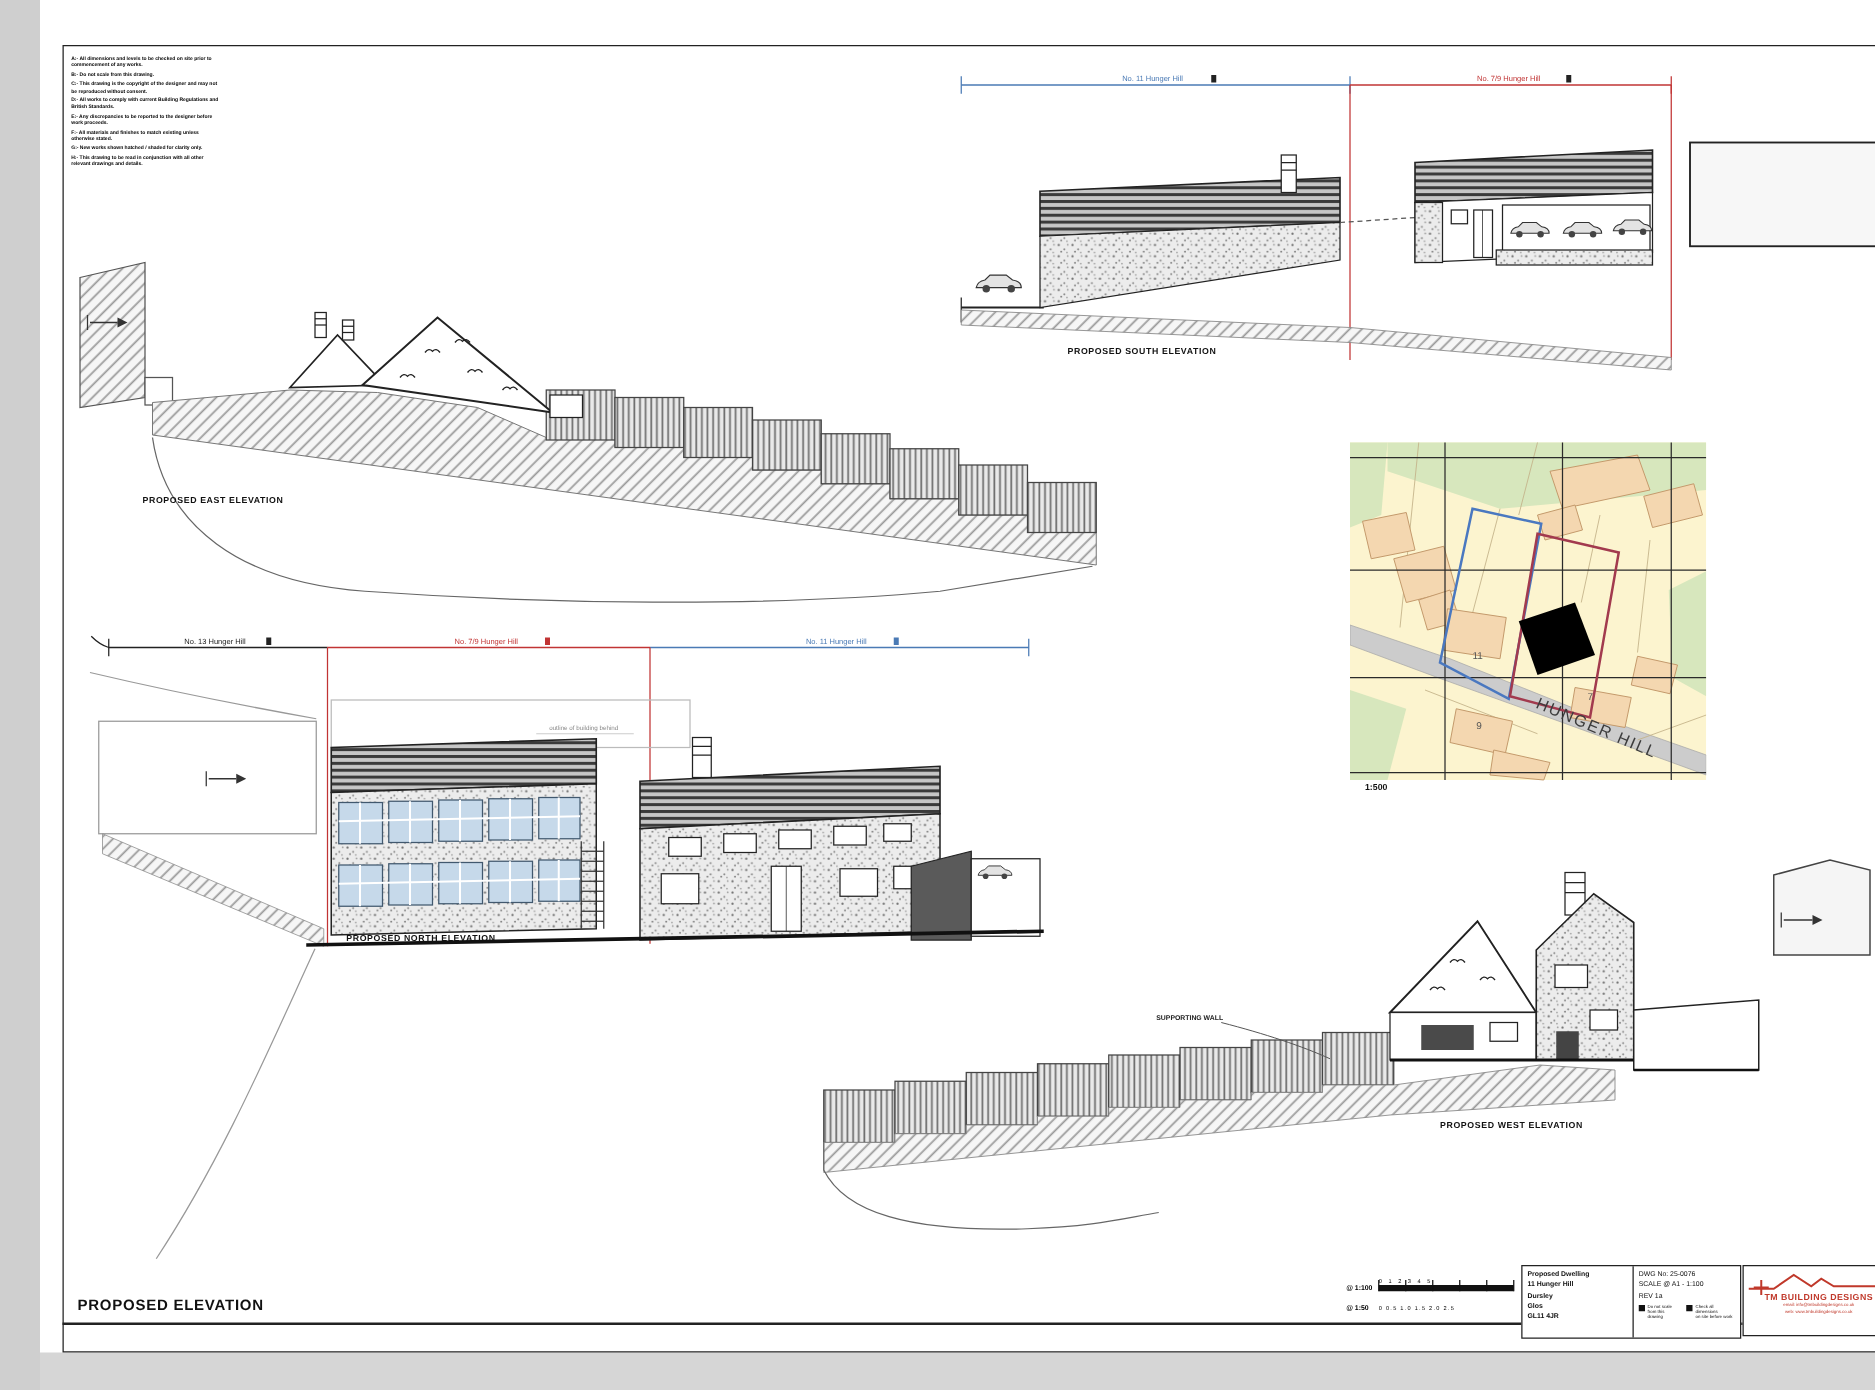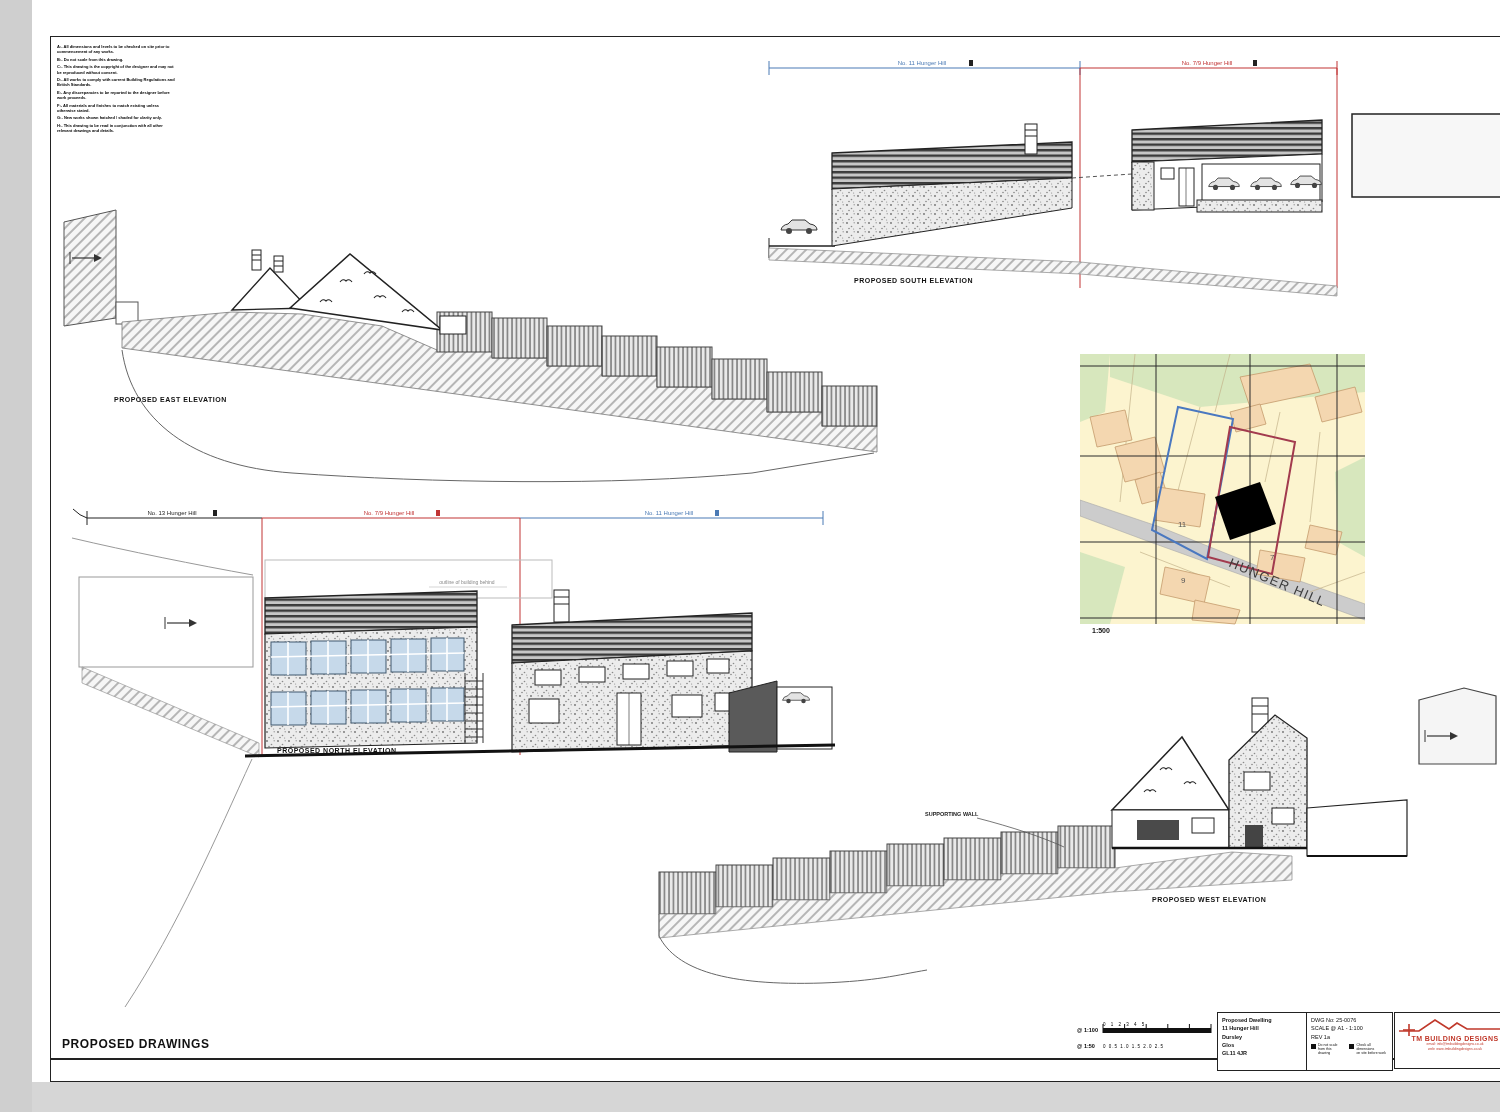"PROPOSED DRAWINGS" div.sheet-title { text: DRAWINGS -> ELEVATION }
